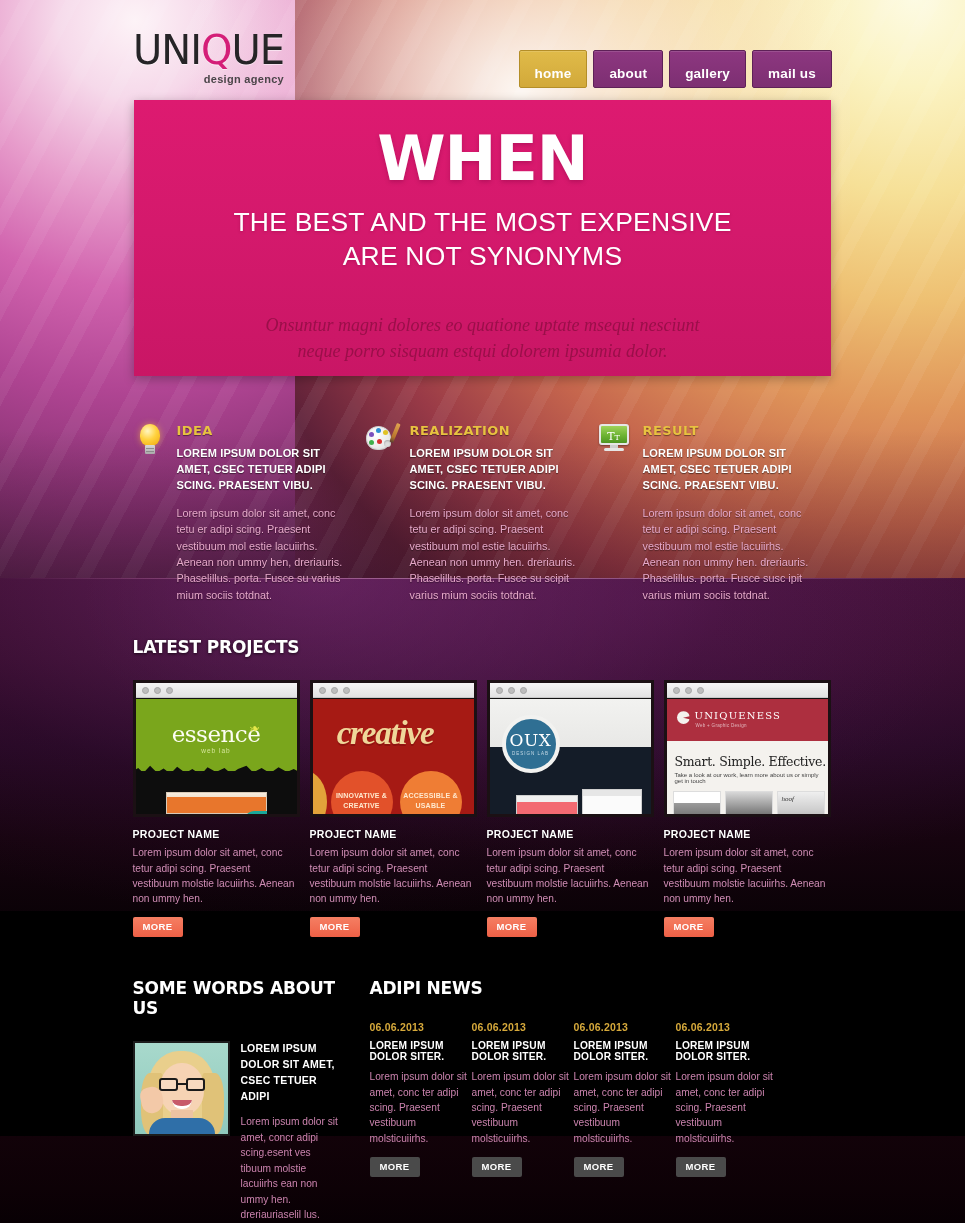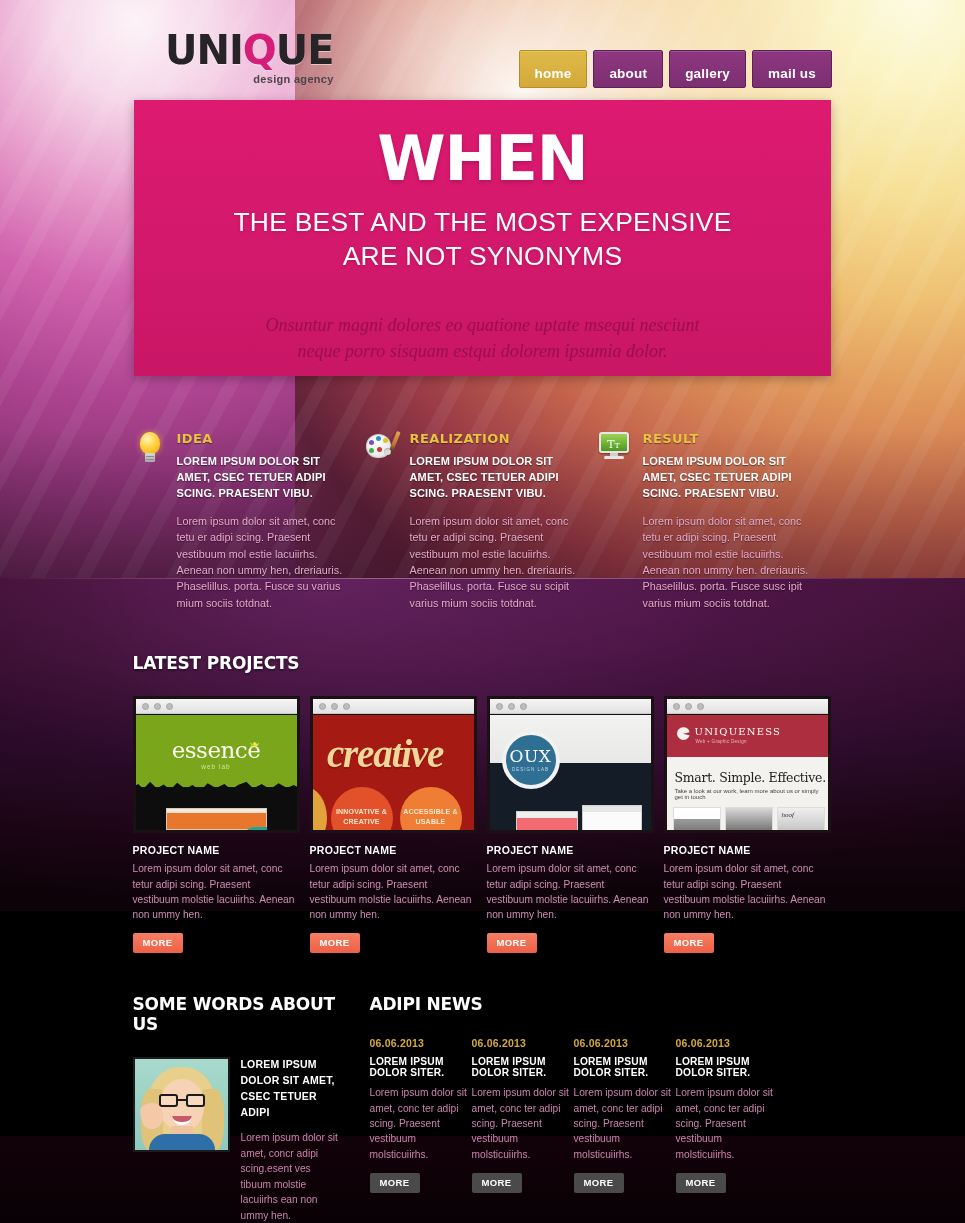"UNIQUE" .logo-word { font-weight: bold -> normal; margin-left: 32px -> none }
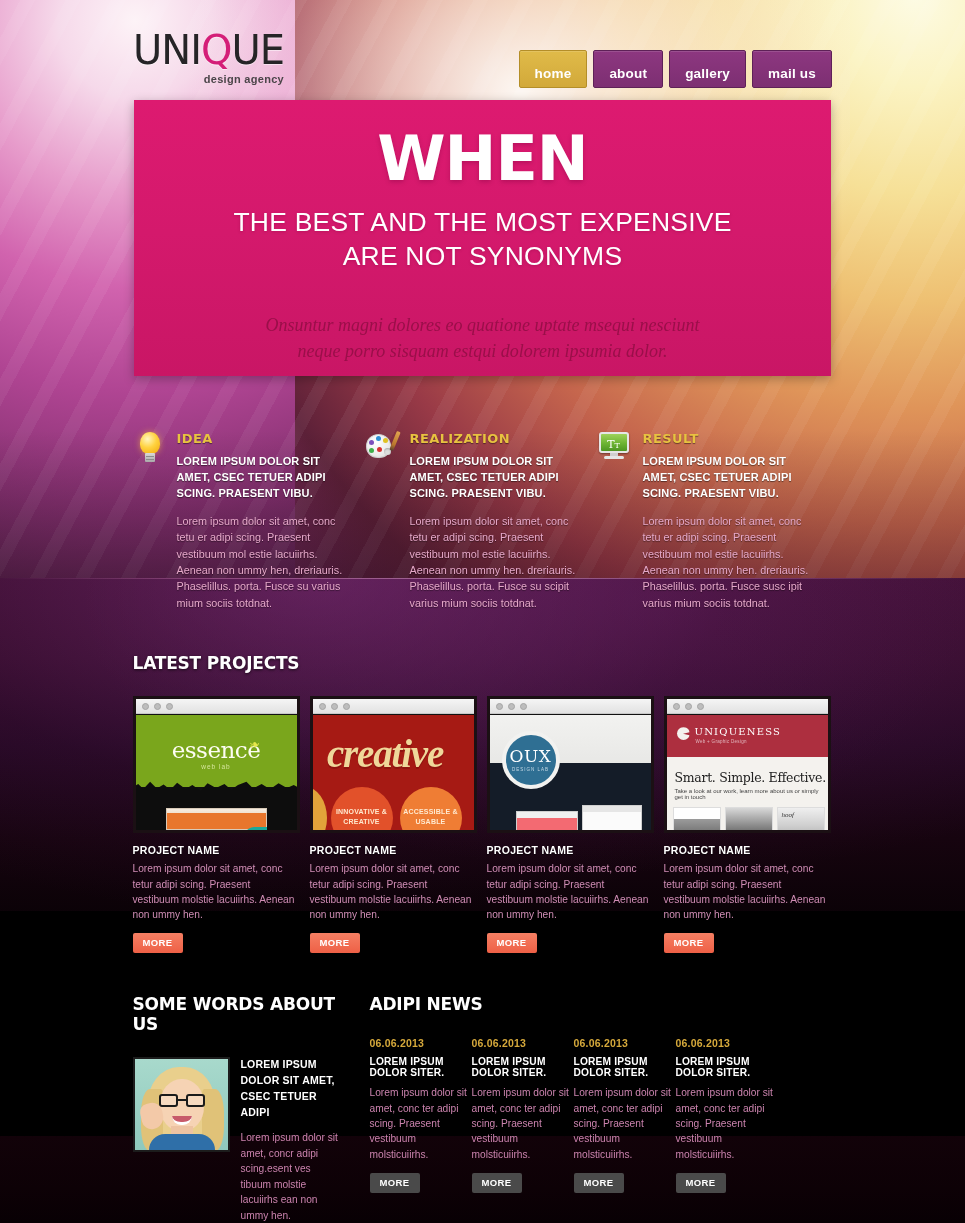"IDEA" #features { margin: 8px auto -> 0 auto }
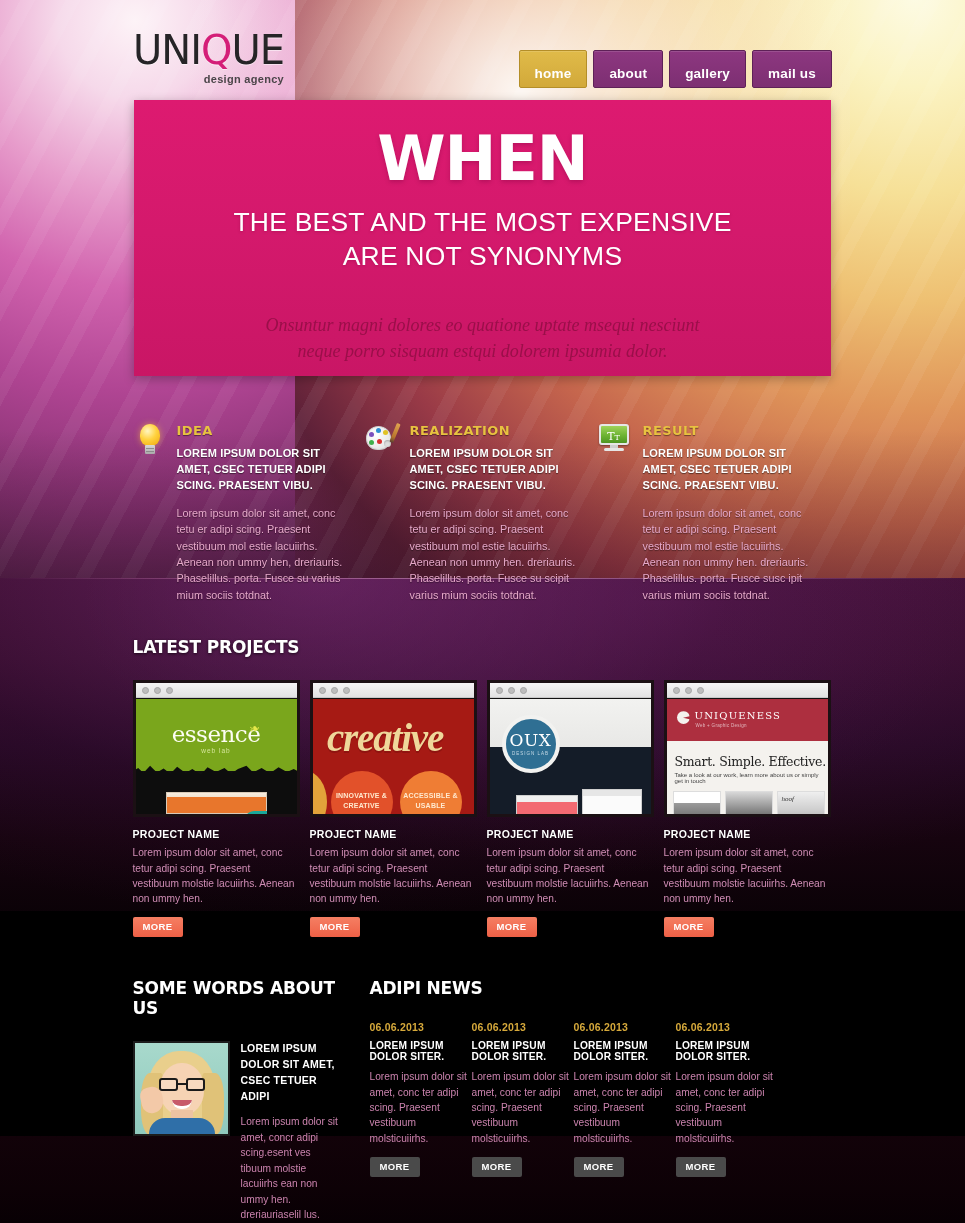"creative" .t2-word { font-size: 39px -> 33px }
